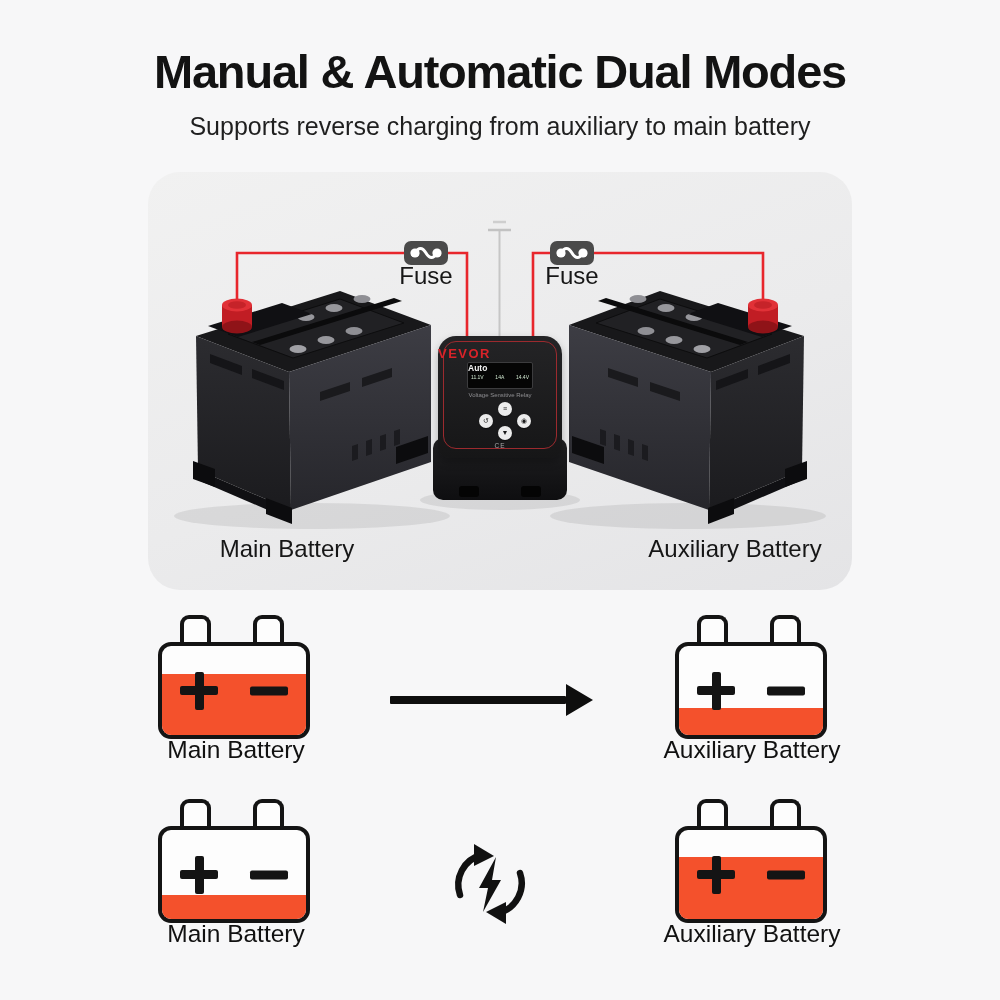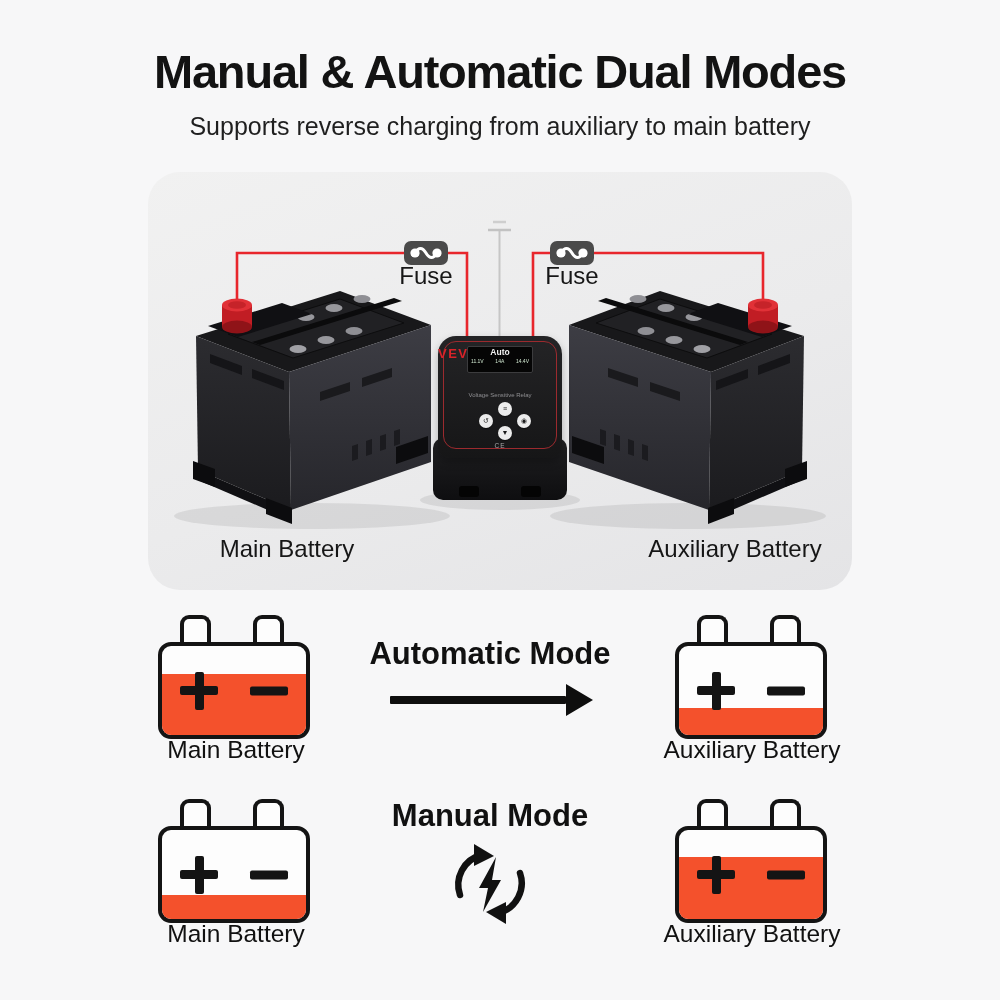"Auto" .dev-screen { text-align: center -> left; top: 10px -> 26px }
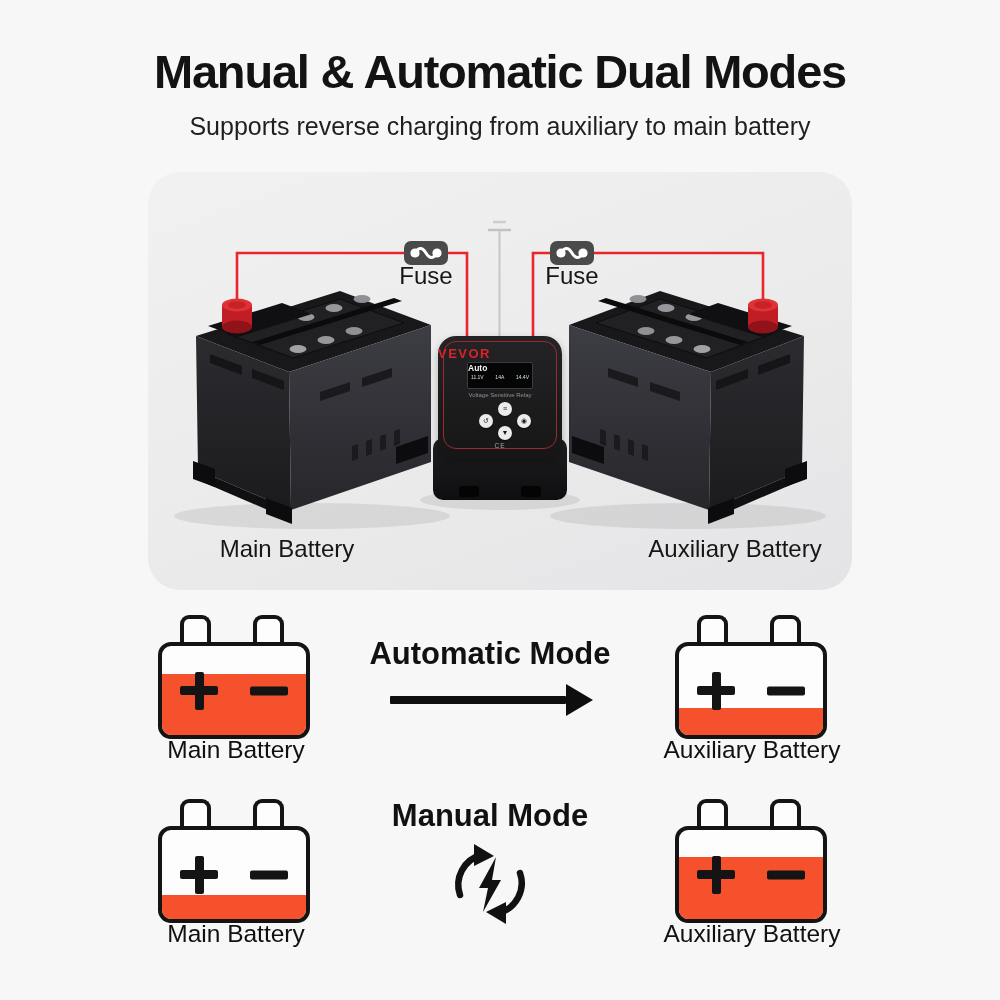"Automatic Mode" div.abs { html: <div>Automatic Mode</div> -> none }
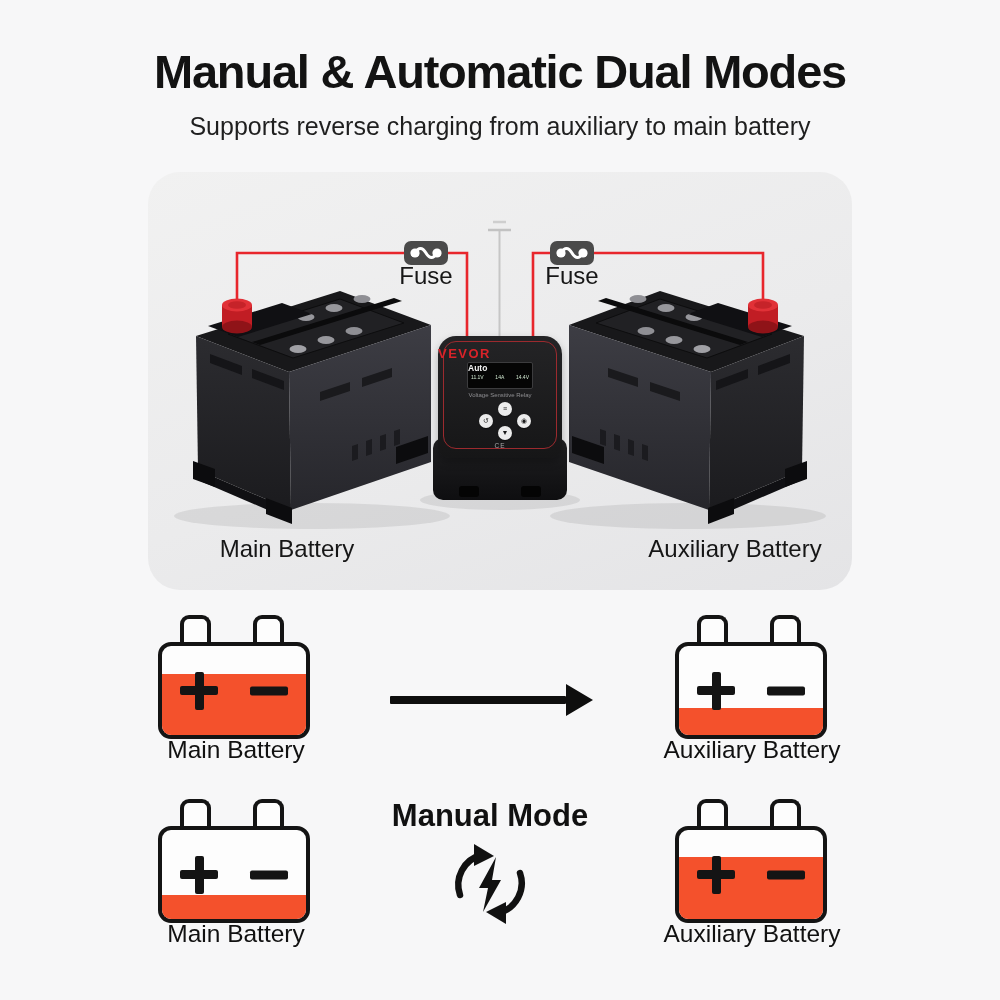"Manual Mode" div.abs { html: <div>Manual Mode</div> -> none }
